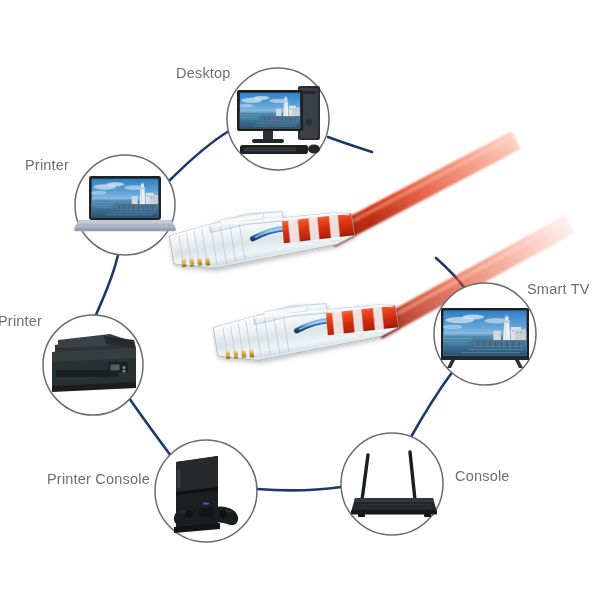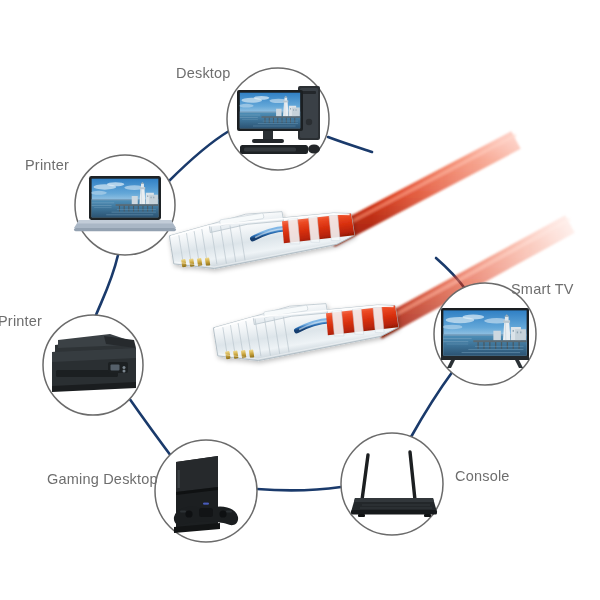"Smart TV" div.node-label { left: 511px -> 527px }
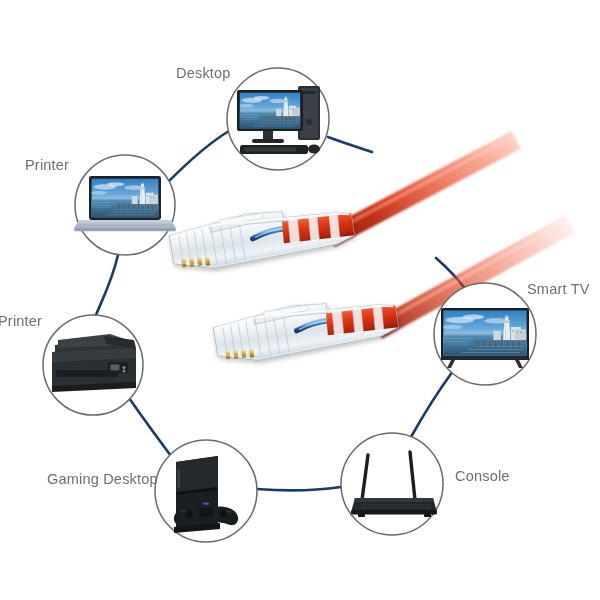"Gaming Desktop" div.node-label { text: Gaming Desktop -> Printer Console }
